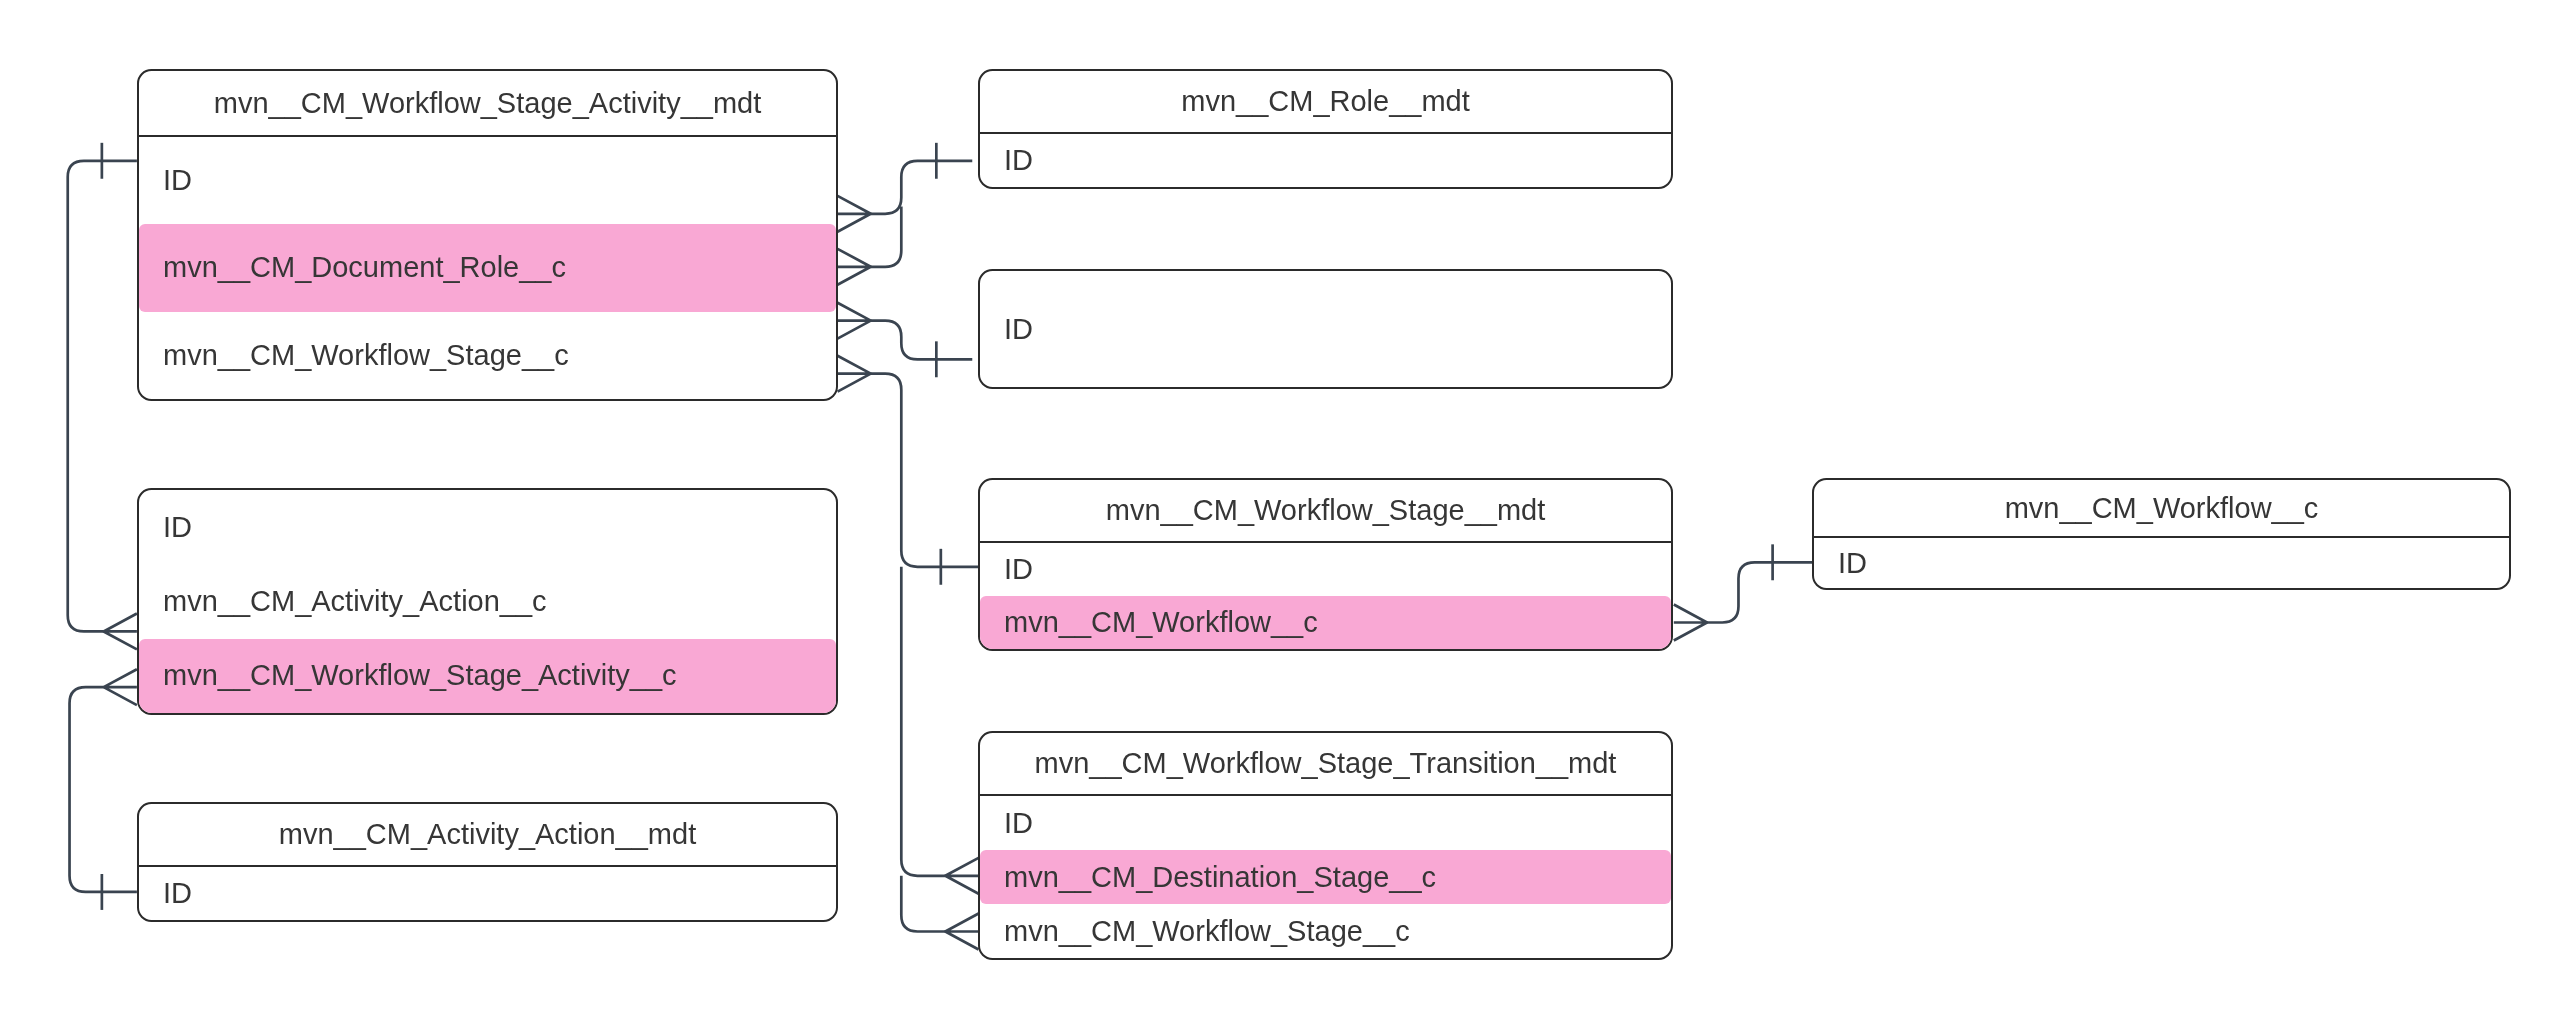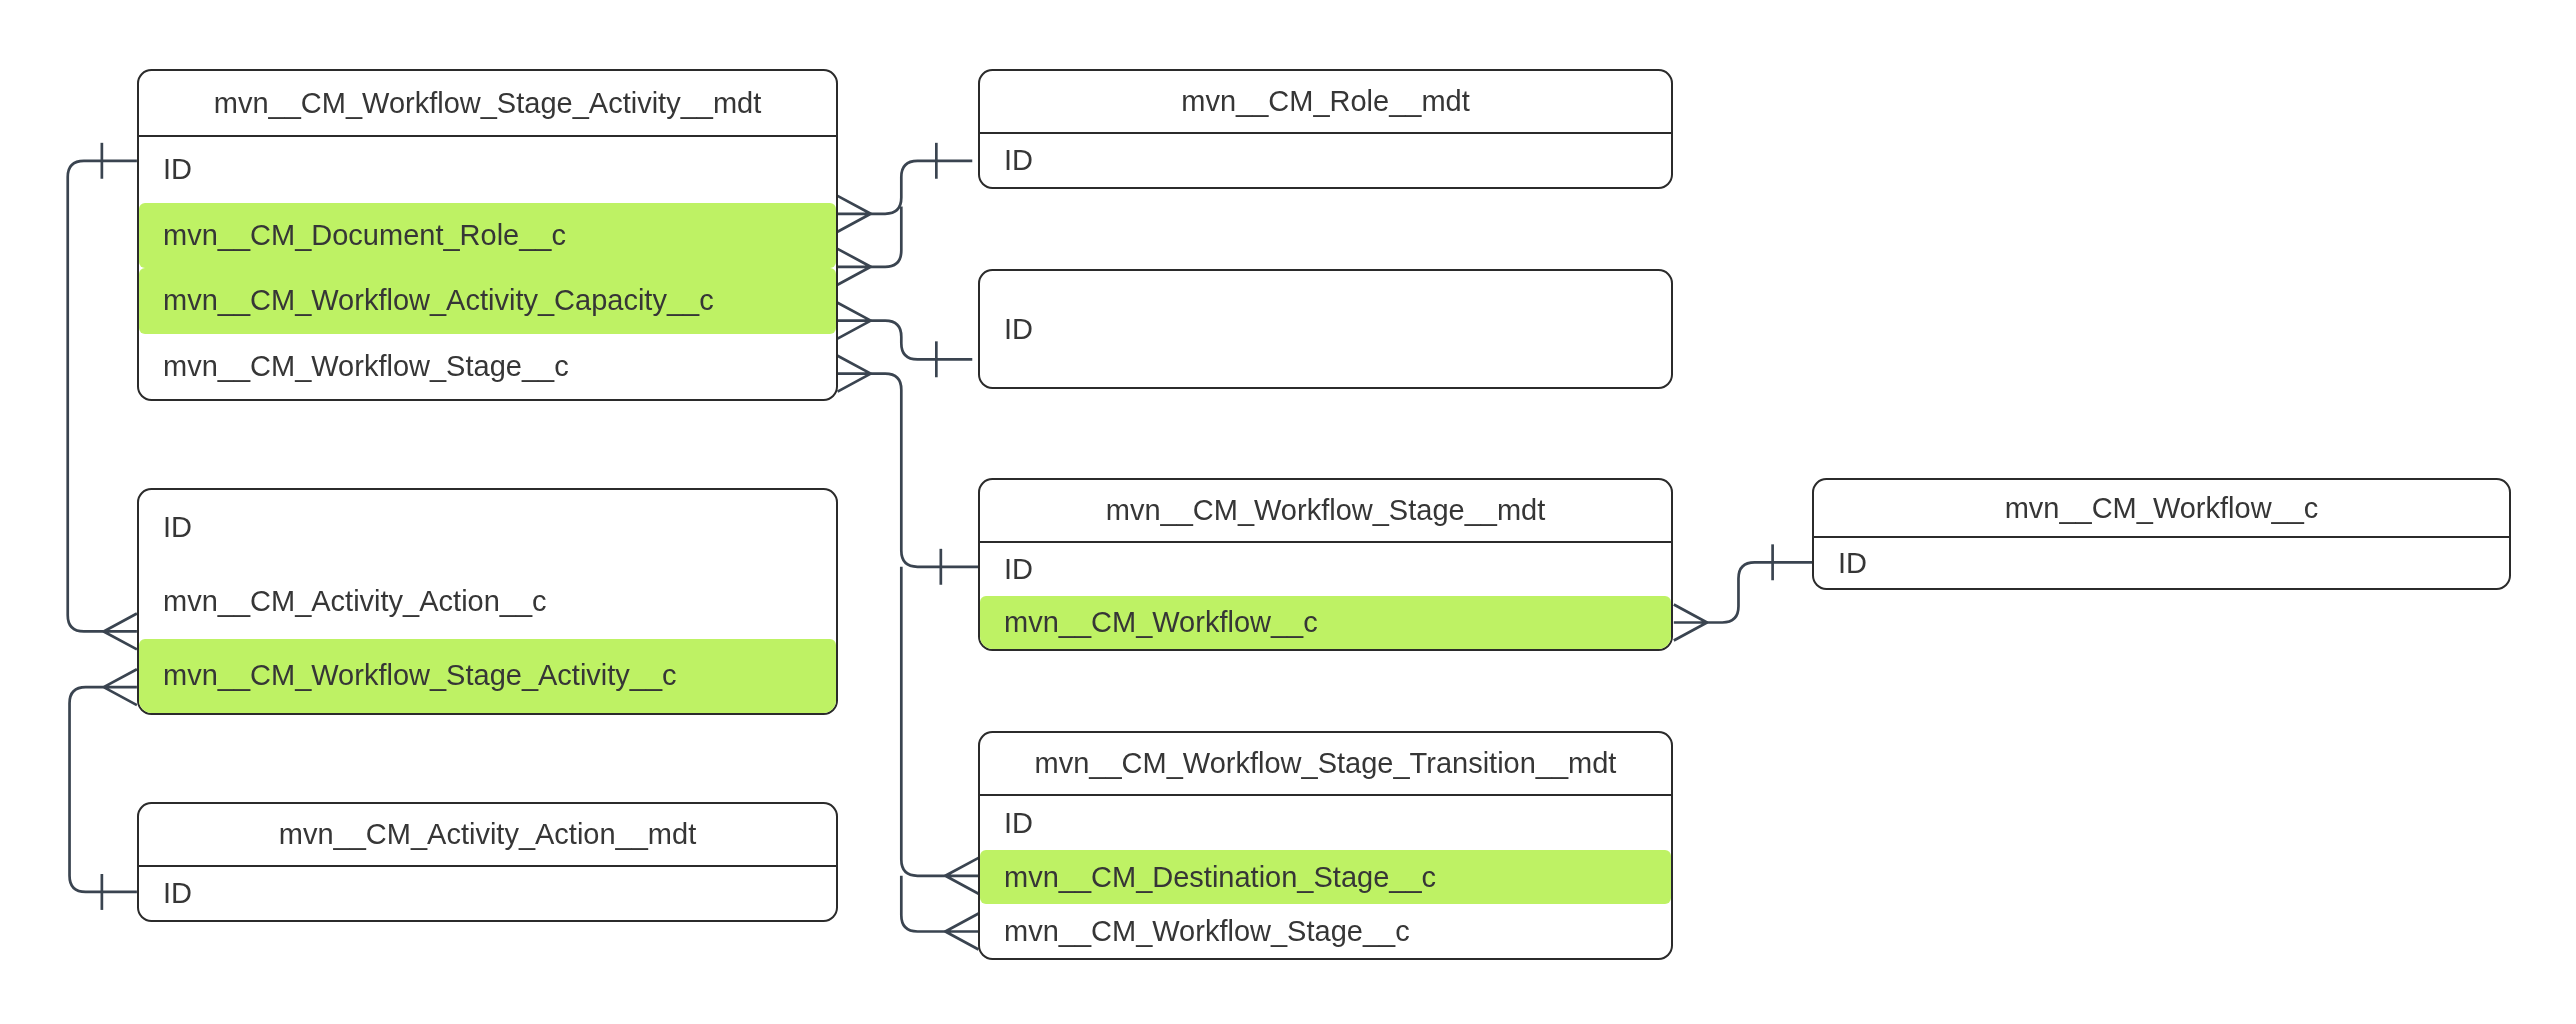"mvn__CM_Document_Role__c" .entity .row.alt { background: #bef264 -> #f9a8d4 }
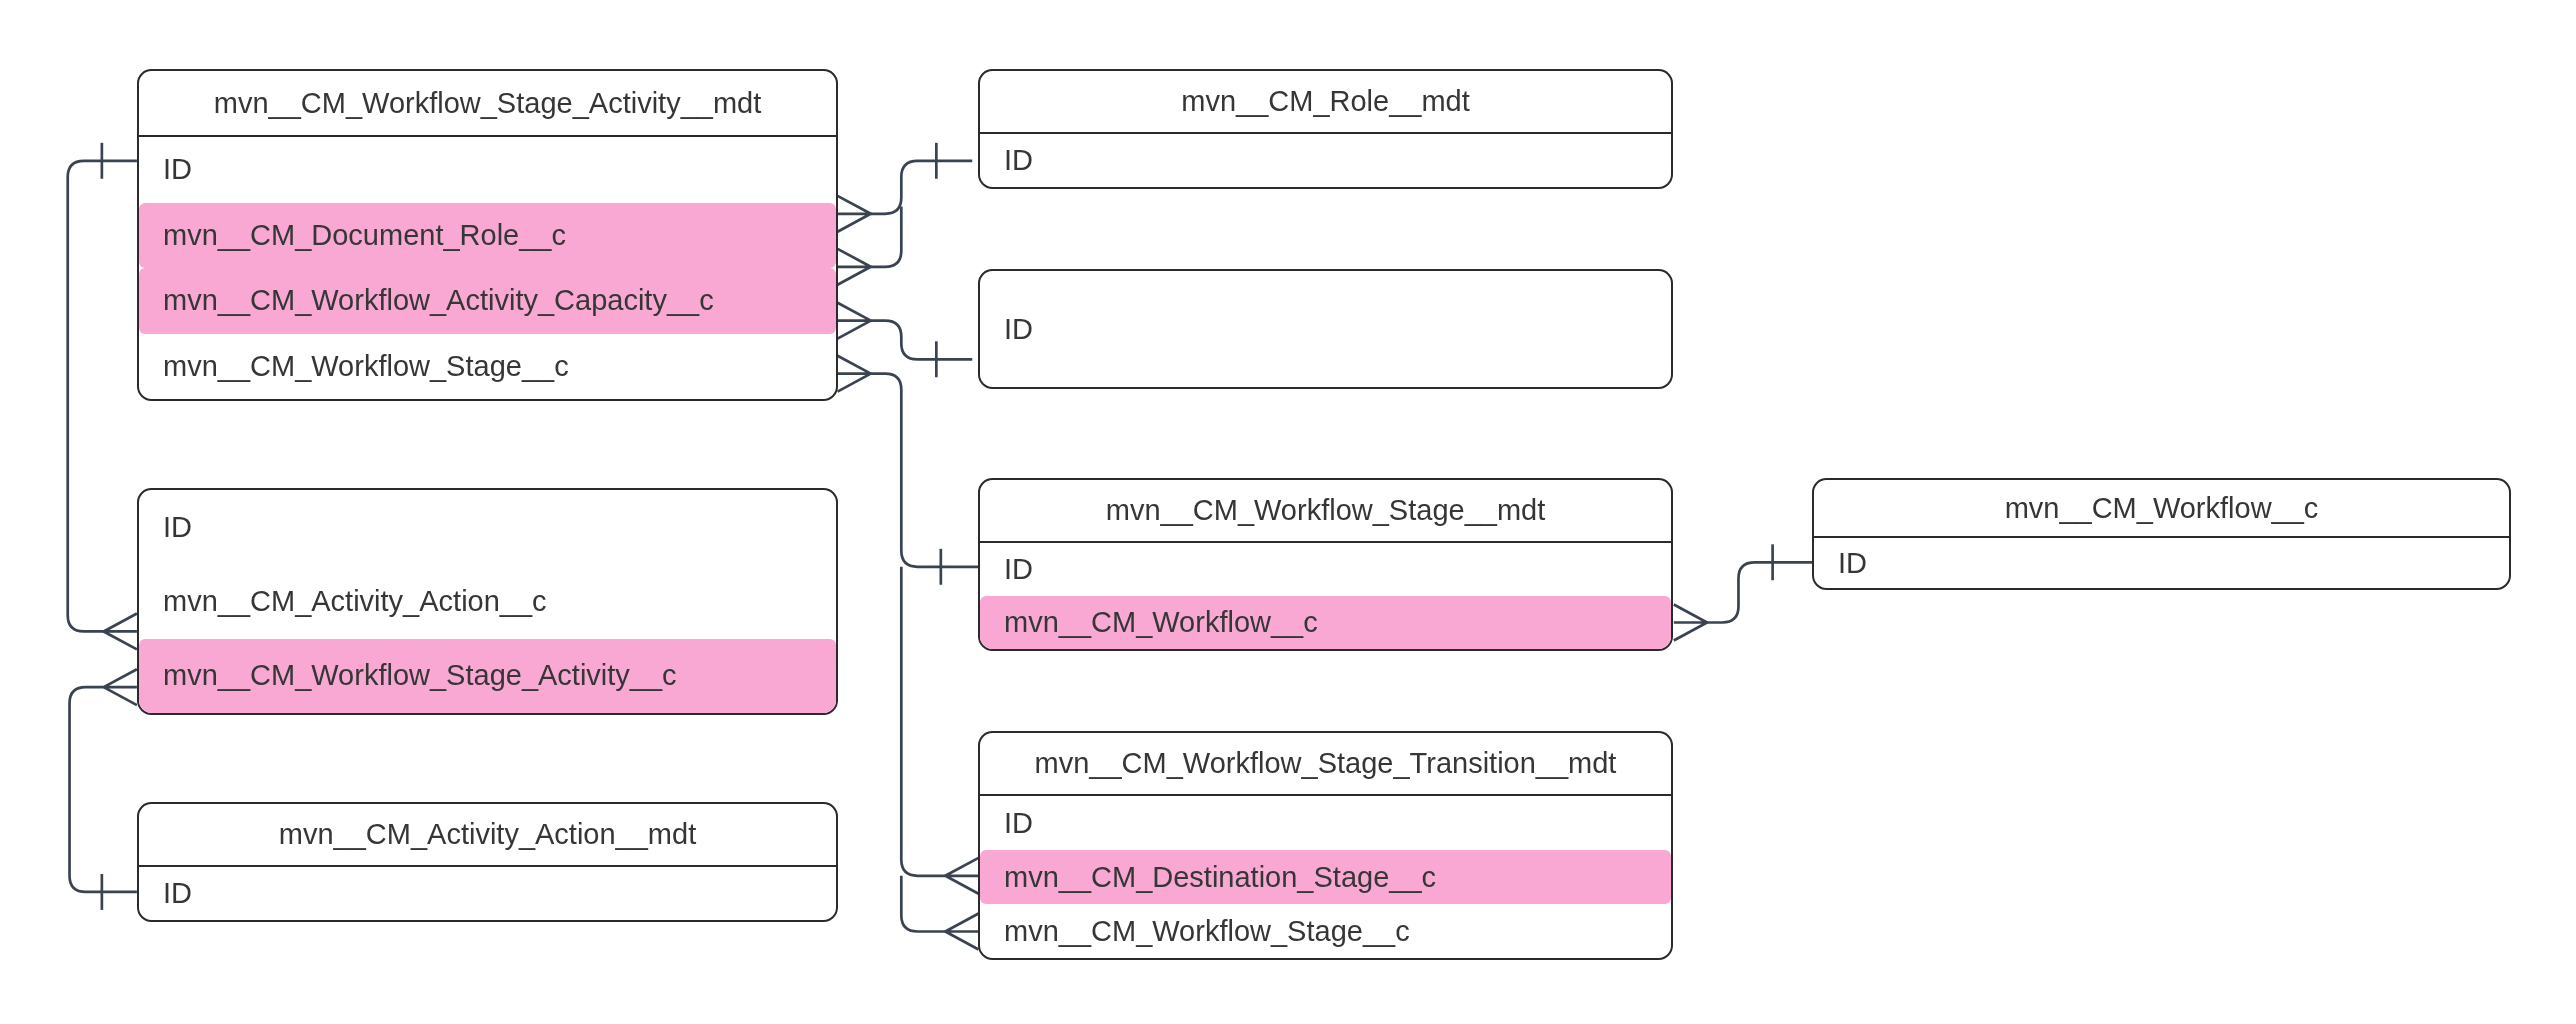"mvn__CM_Workflow_Activity_Capacity__c" div.row { html: <div>mvn__CM_Workflow_Activity_Capacity__c</div> -> none }
